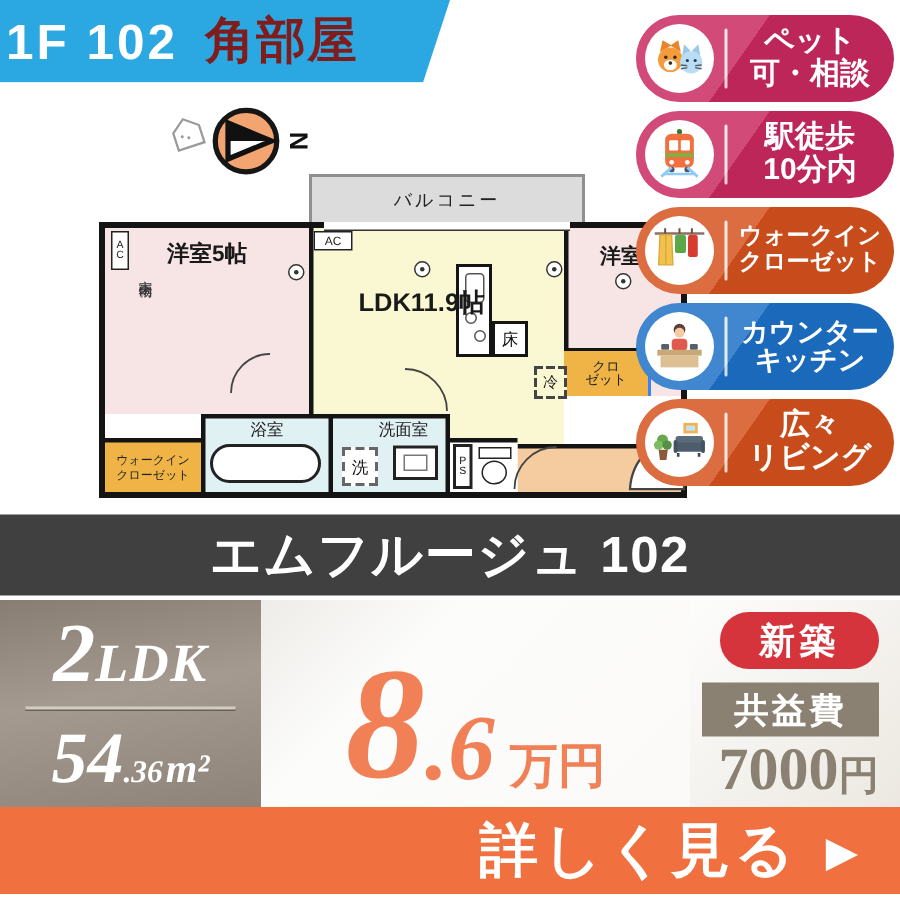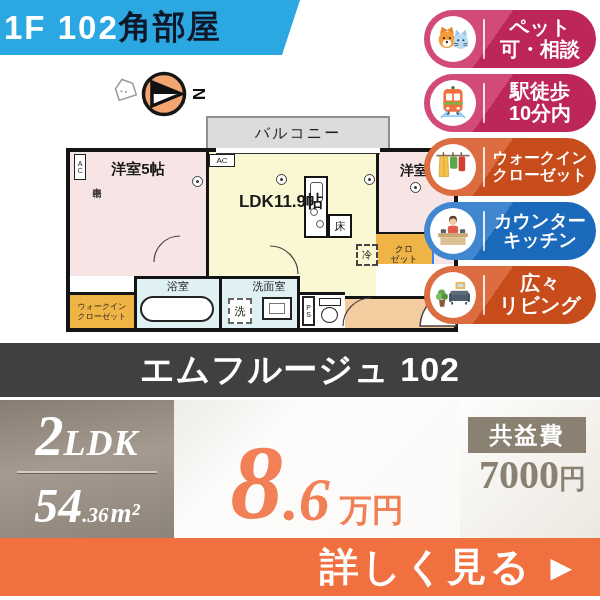"角部屋" .banner .corner { color: #0f172a -> #7f1d1d; margin-left: none -> 18px }
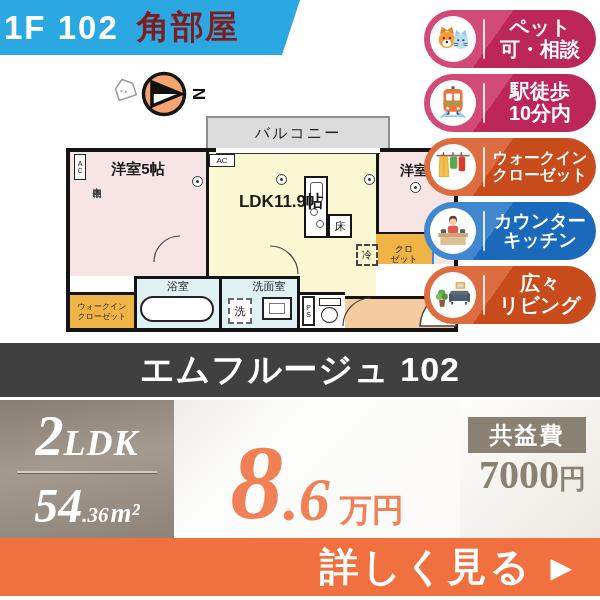"バルコニー" .balcony { font-size: 15px -> 12px }
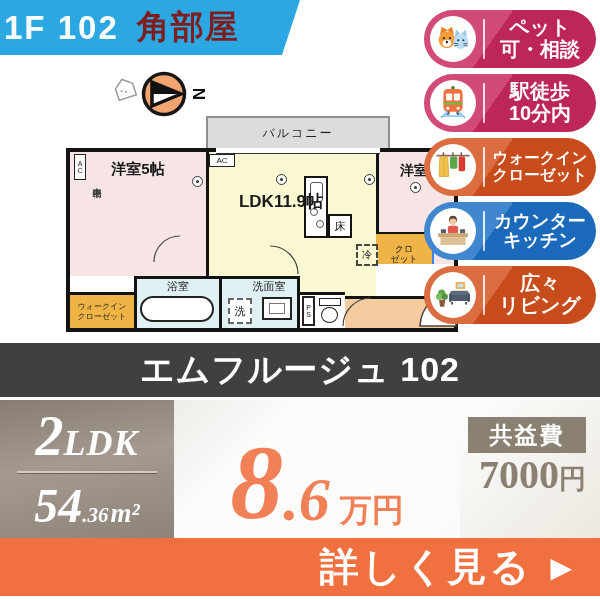"クロ" .closet-right { justify-content: flex-end -> center }
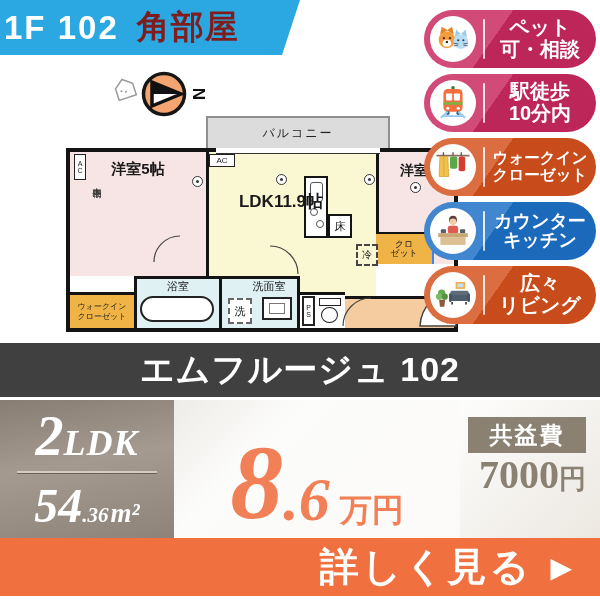"新築" div.new-badge { html: none -> <div>新築</div> }
